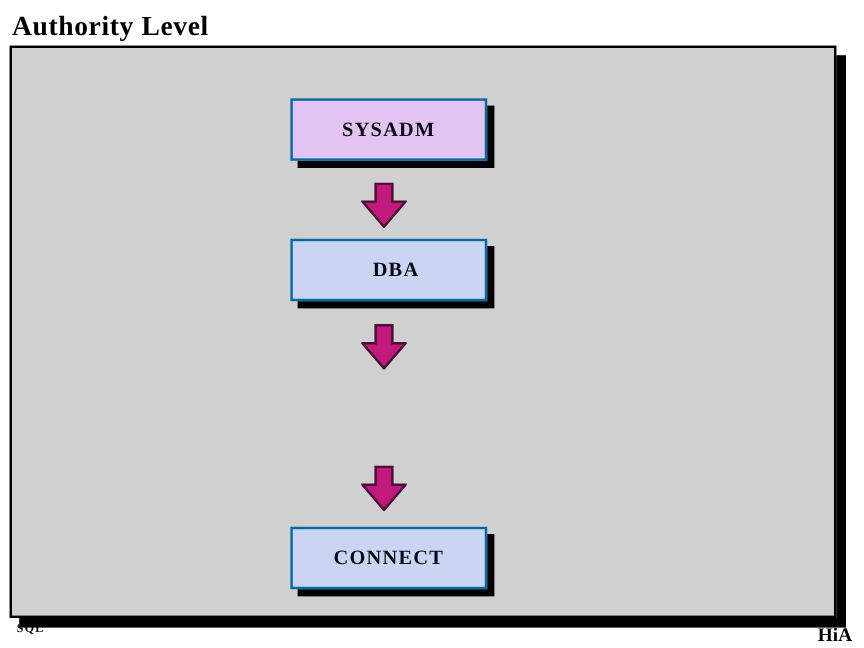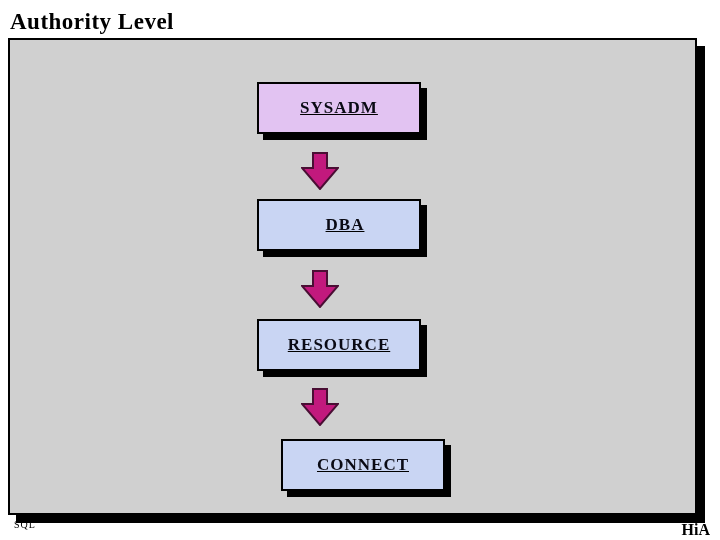"SYSADM" .auth-box { border: 2px solid #000000 -> 2px solid #0369a1; left: 247px -> 232px; text-decoration: underline -> none }
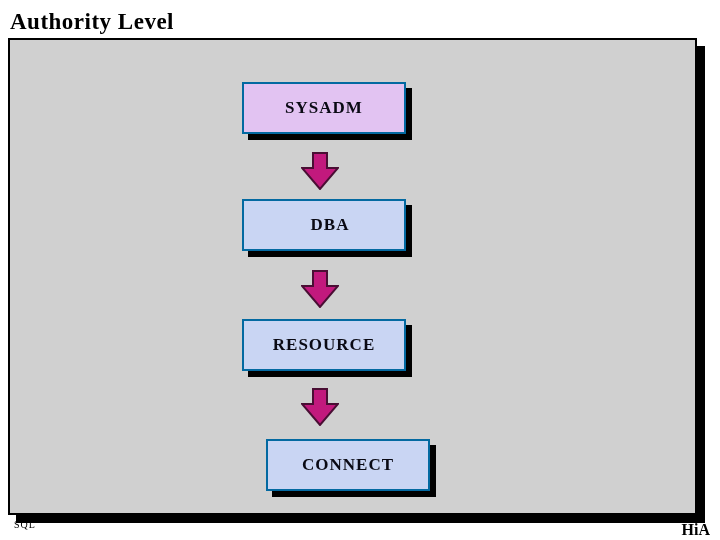"RESOURCE" div.auth-box { html: <div> <span>RESOURCE</span> </div> -> none }
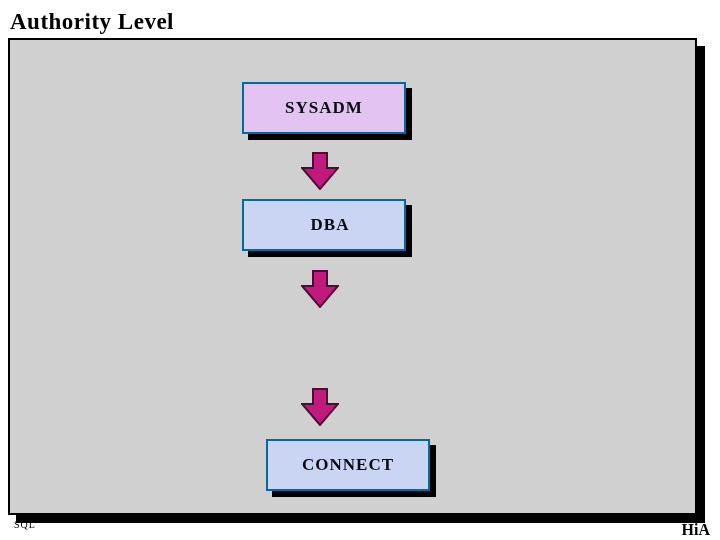"CONNECT" div.auth-box { margin-left: 24px -> none }
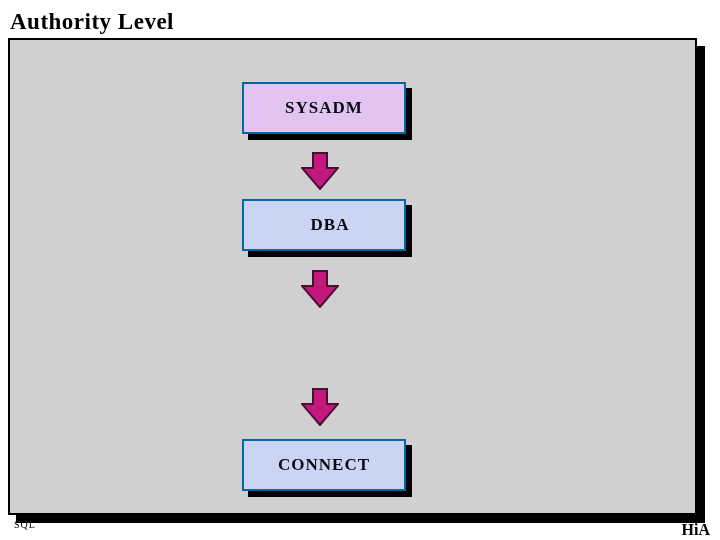"SQL" .footer-left { font-weight: normal -> bold }
